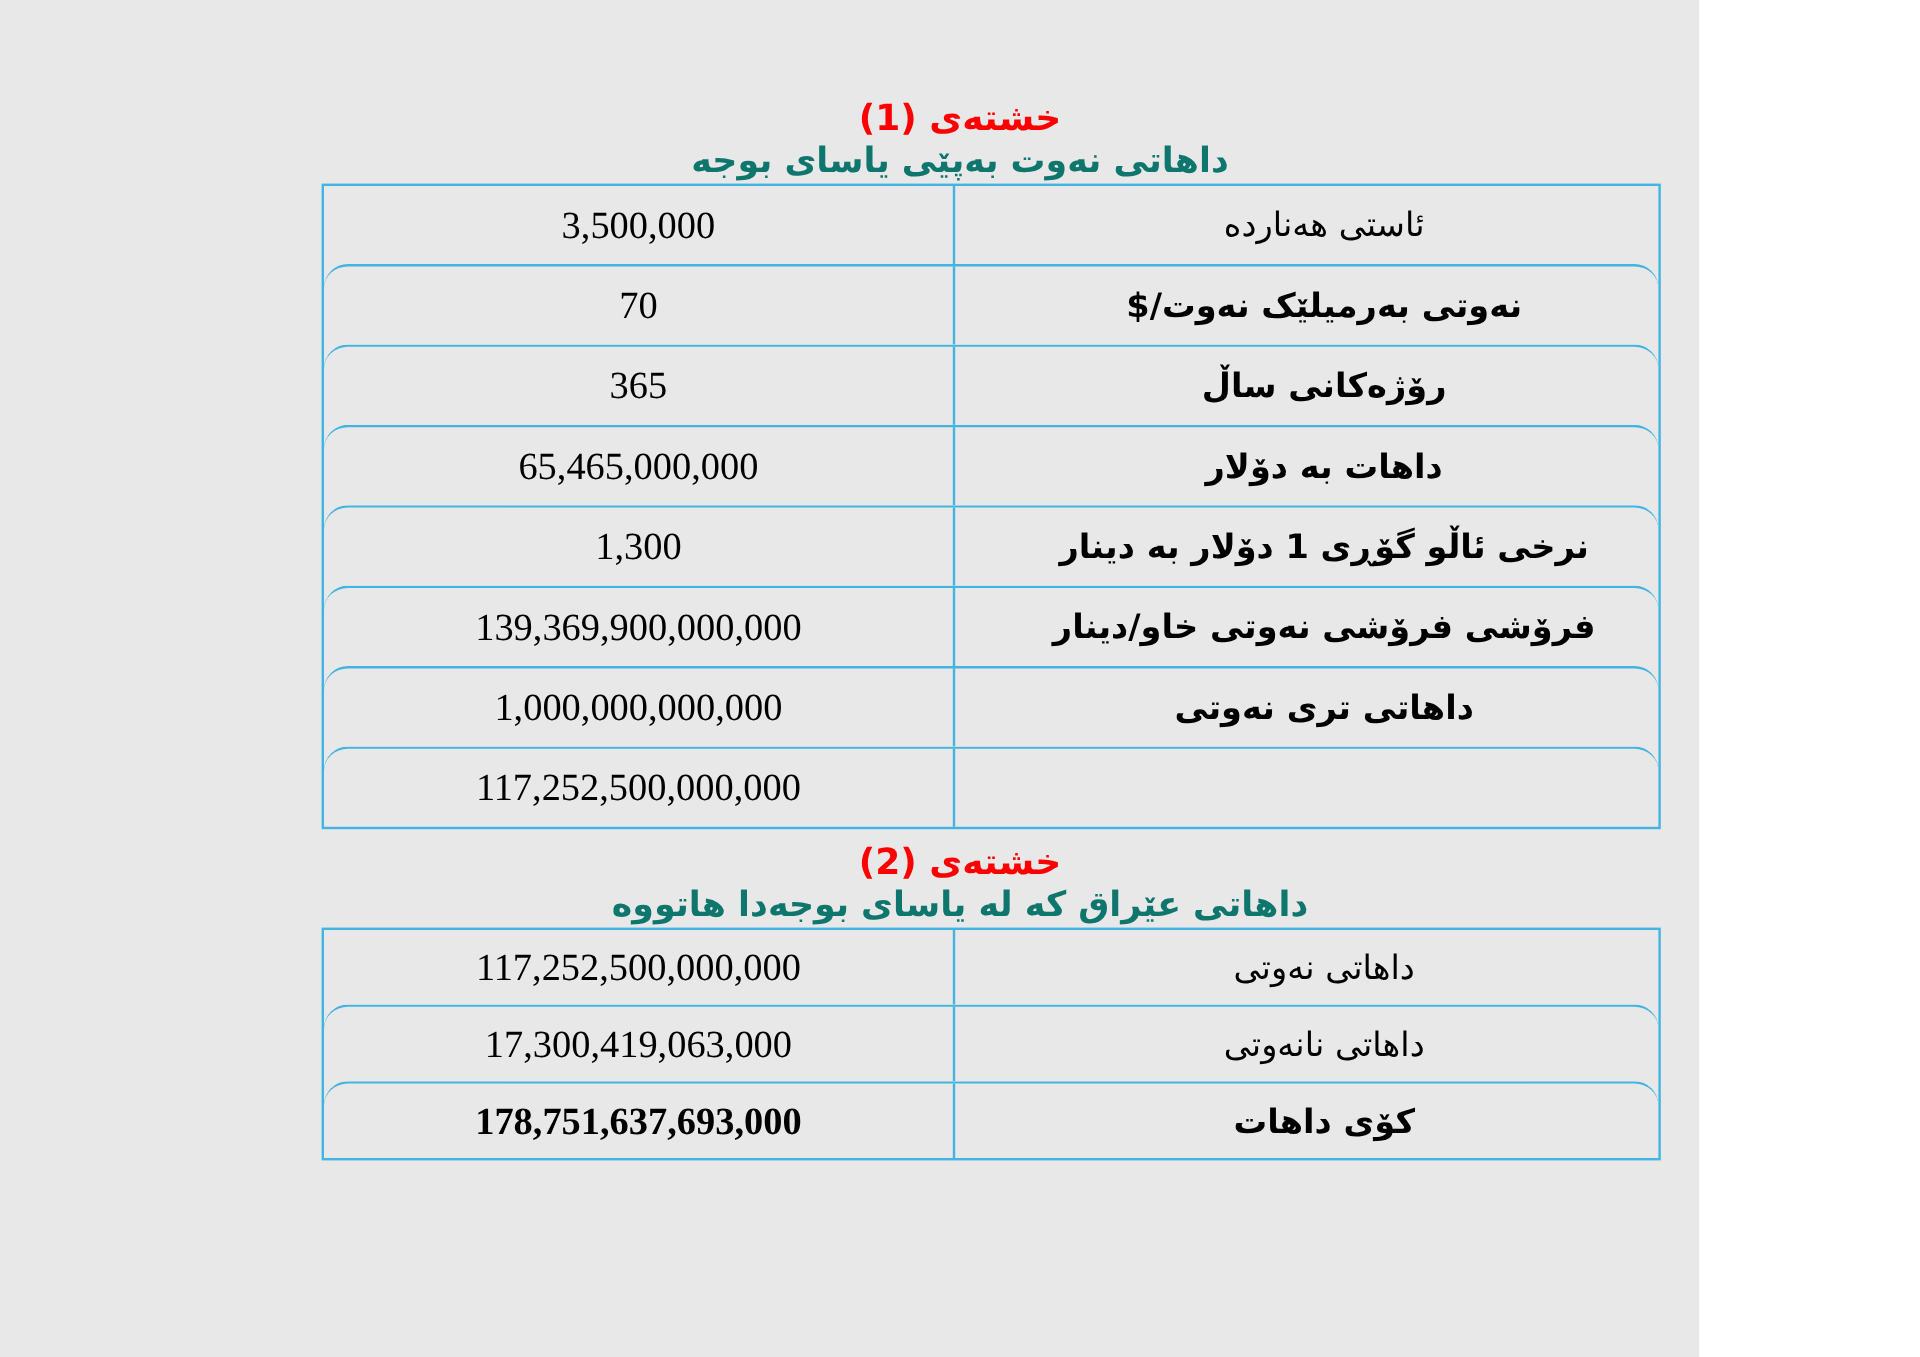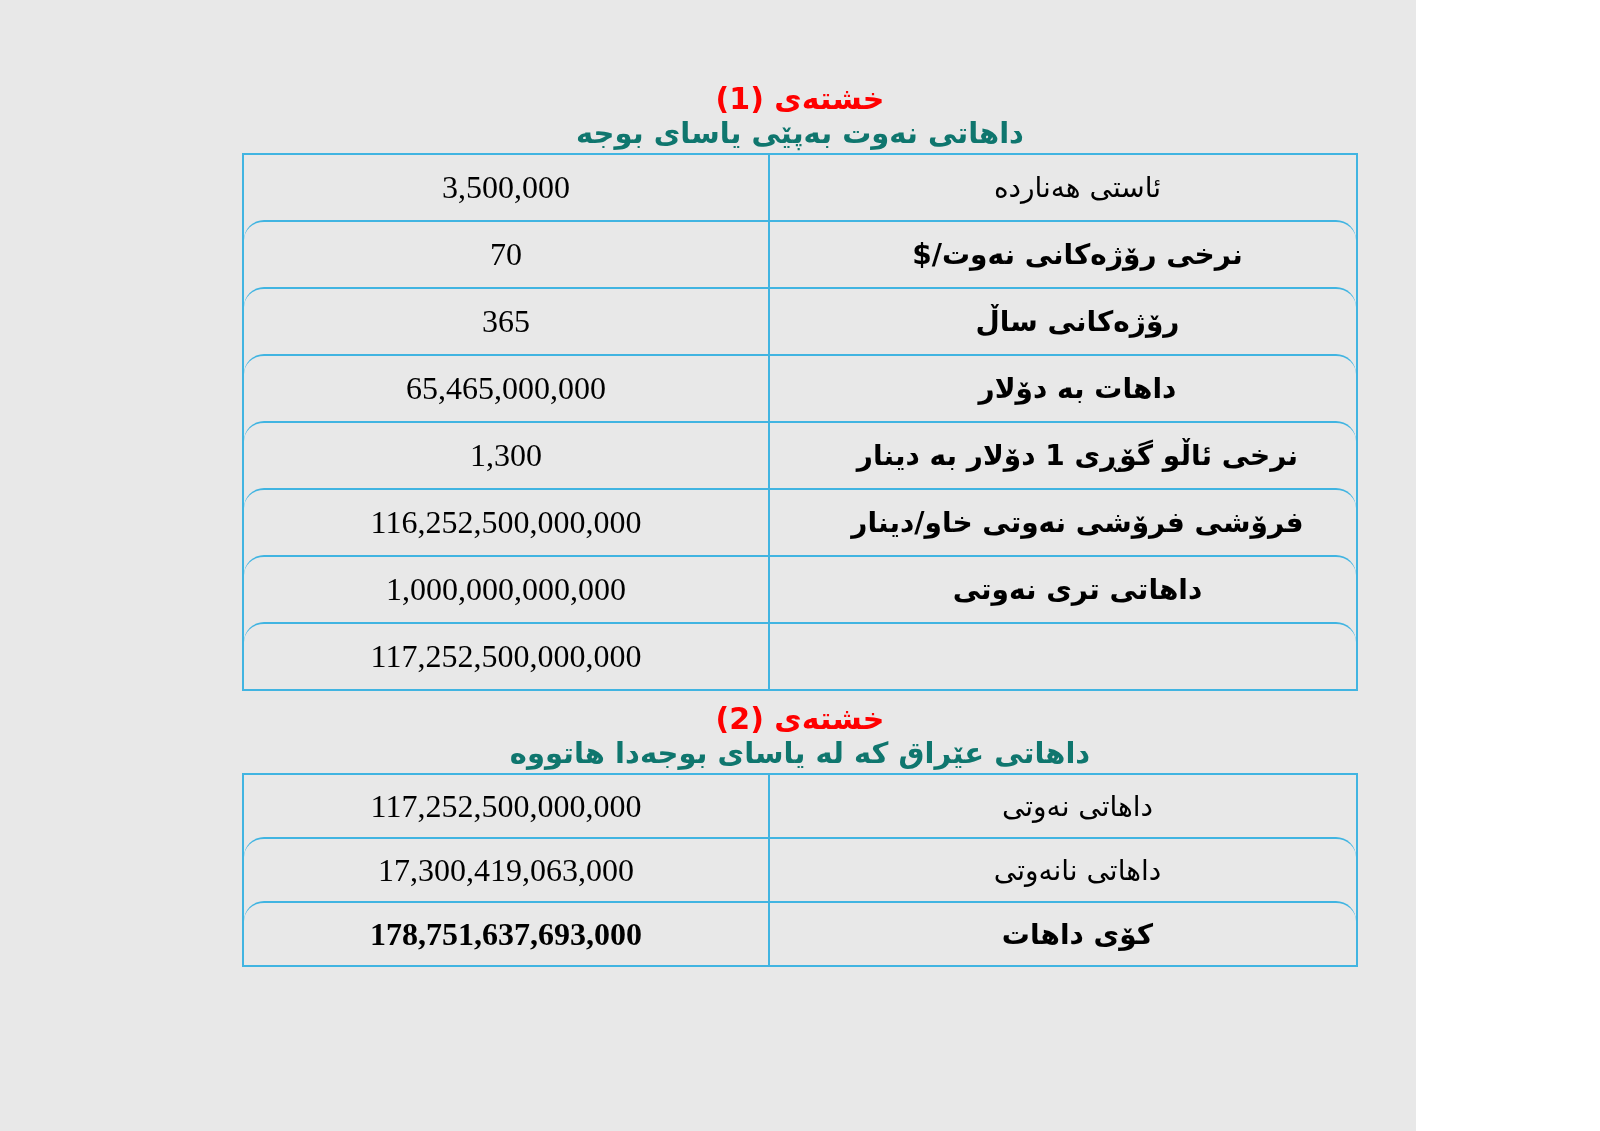"3,500,000" .data-table { margin-left: none -> 26px }
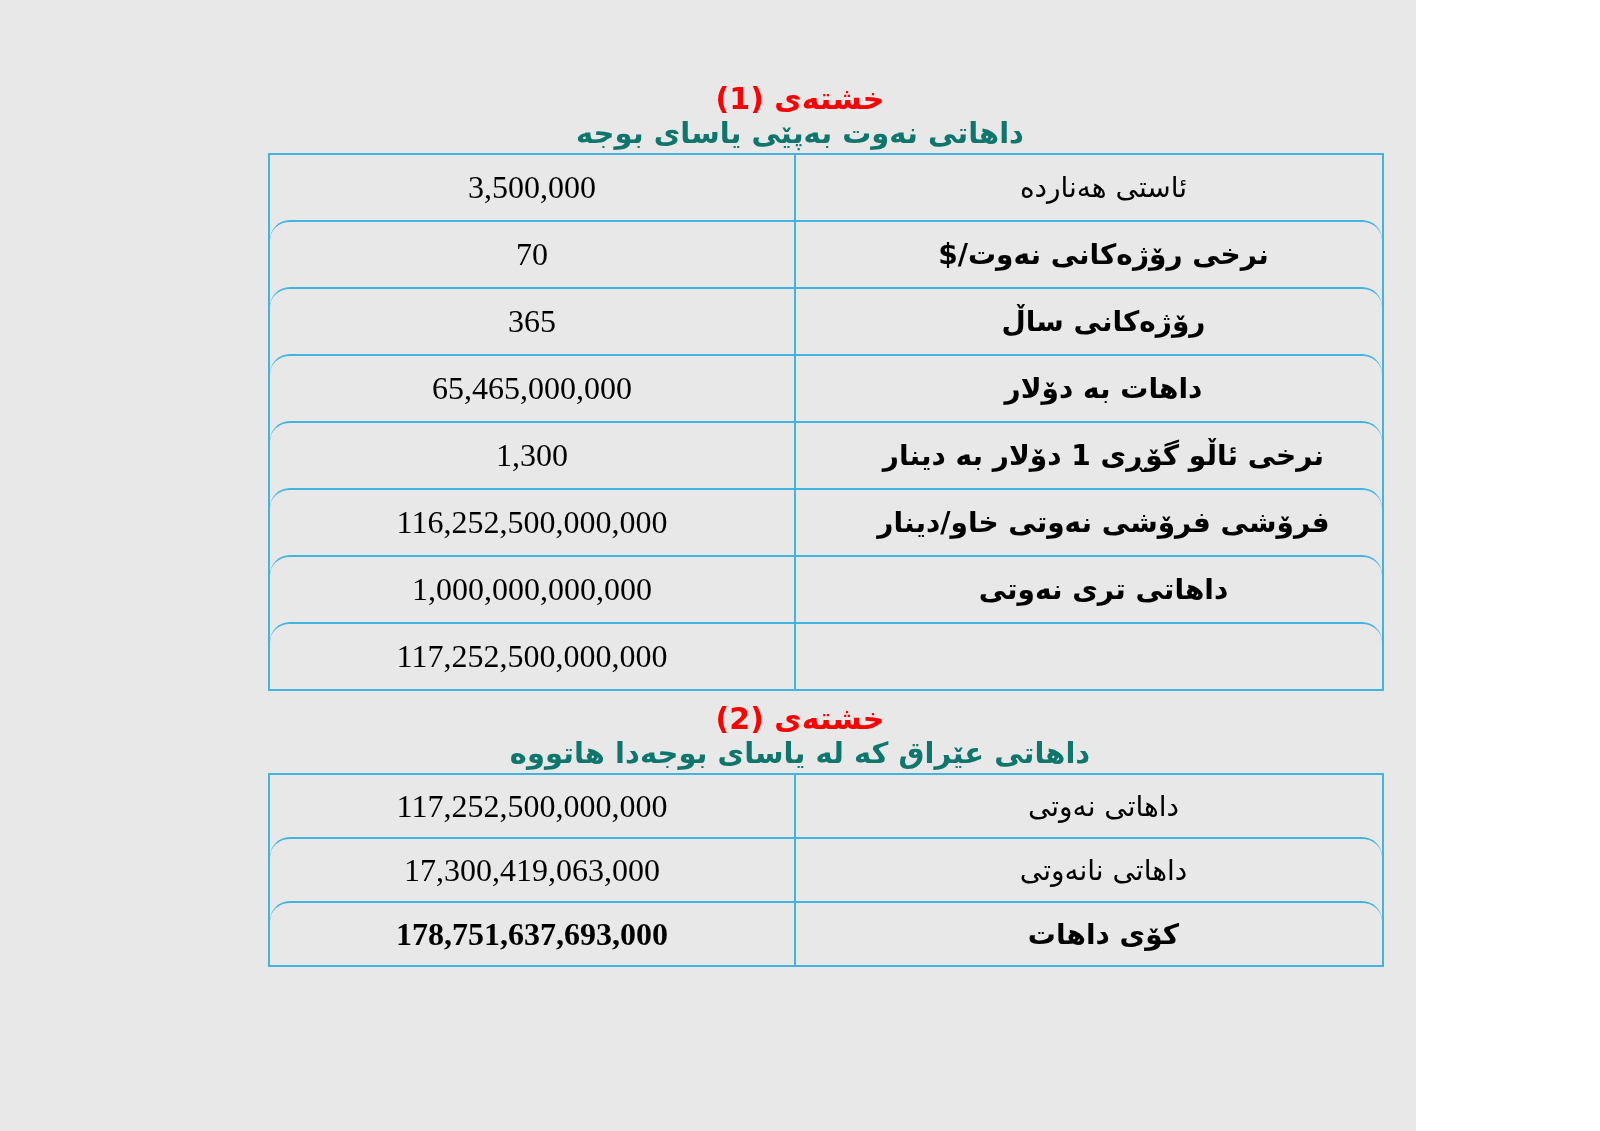"نرخی رۆژەکانی نەوت/$" div.cell { text: نرخی رۆژەکانی -> نەوتی بەرمیلێک }
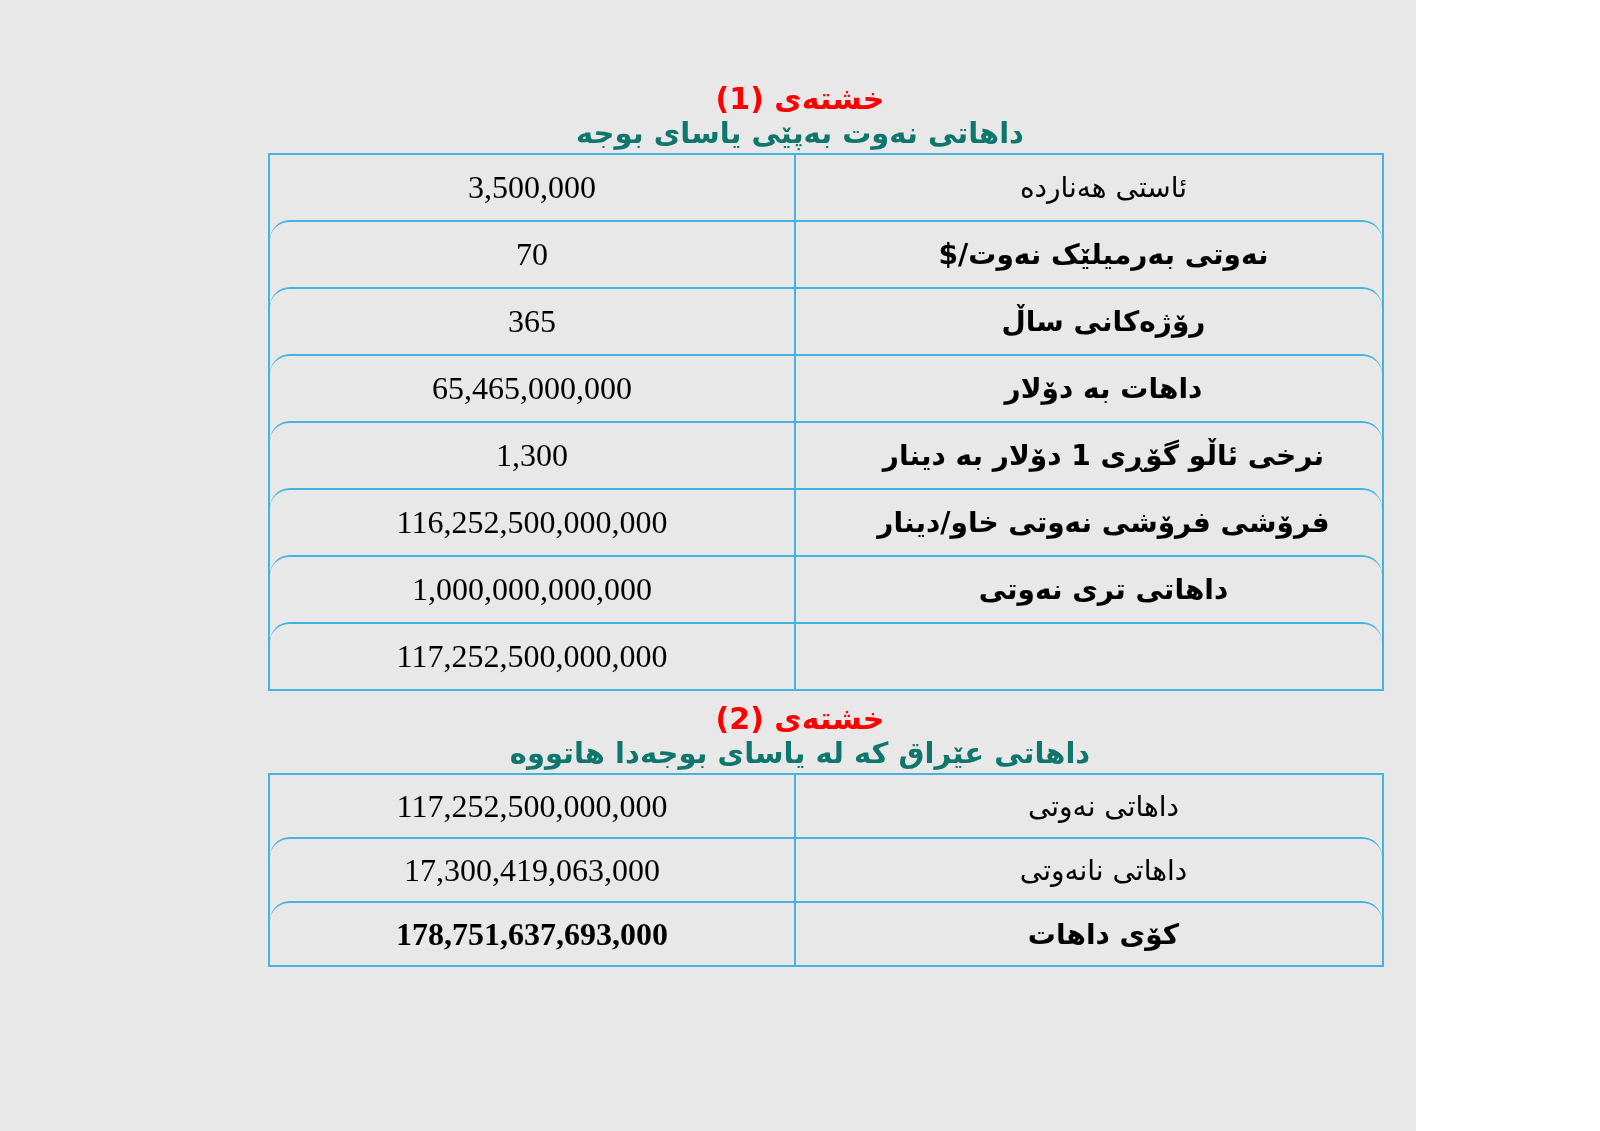"116,252,500,000,000" div.cell { text: 116,252,500,000,000 -> 139,369,900,000,000 }
